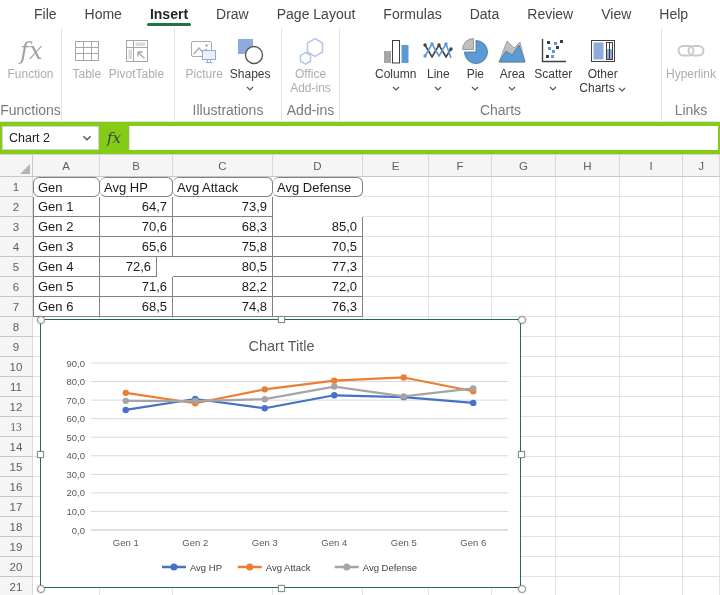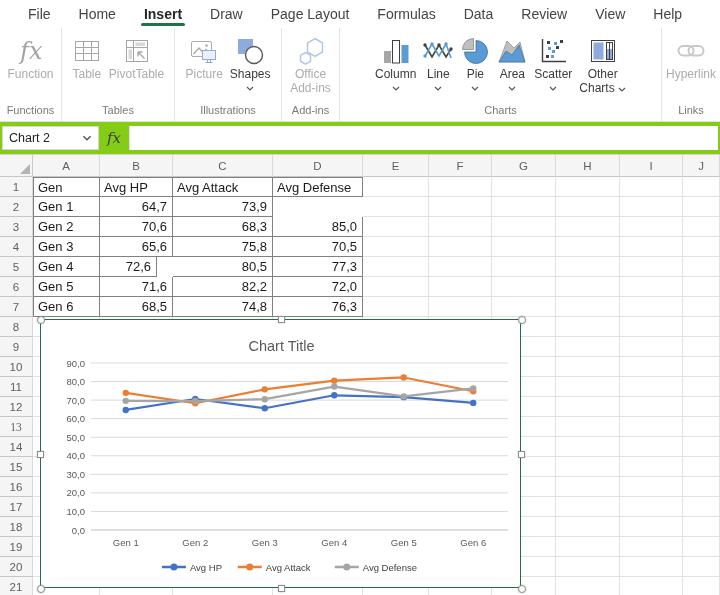"File" #tabbar { padding-left: 14px -> 20px }
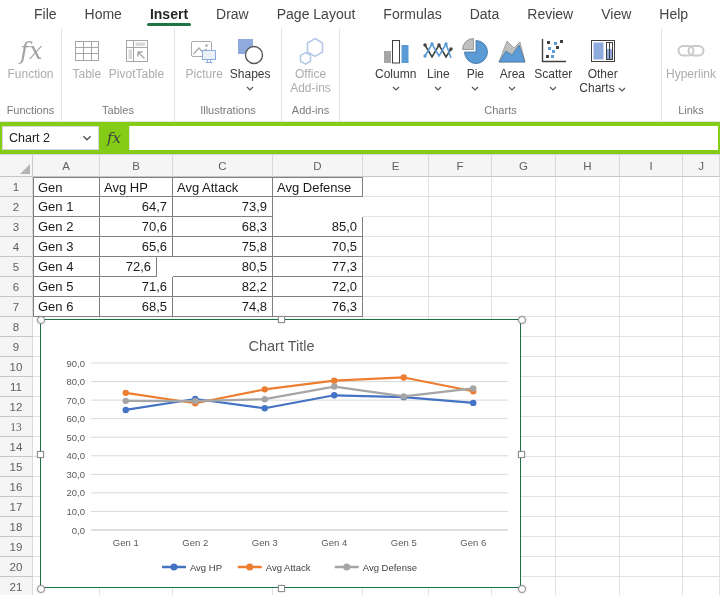"Functions" .rg-label { font-size: 11px -> 14px }
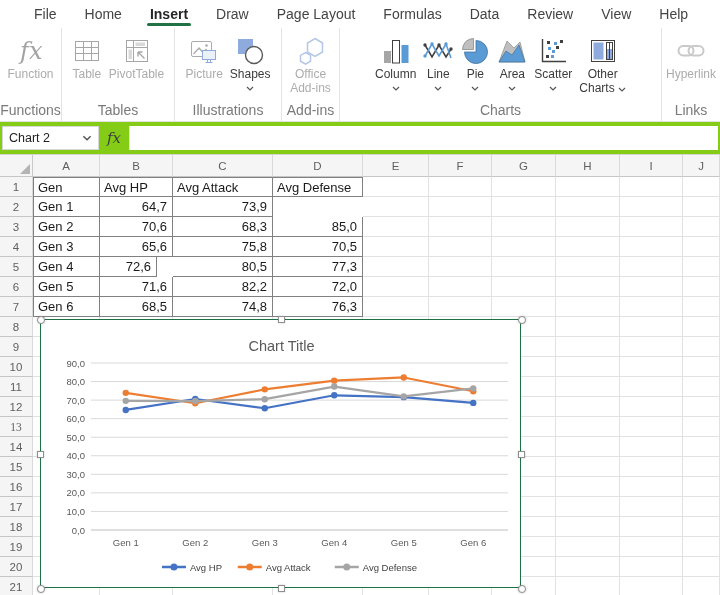"Tables" div.rg-label { html: <div>Tables</div> -> none }
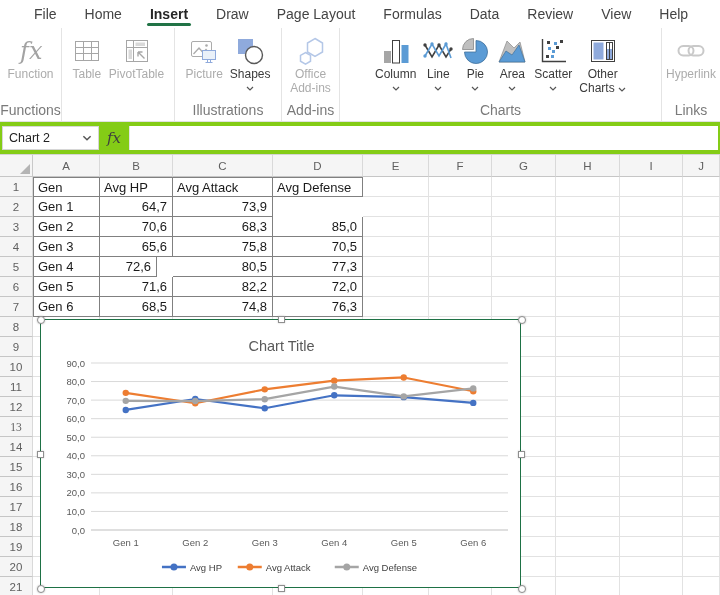"Gen" .tbl-top { border-radius: none -> 6px }
